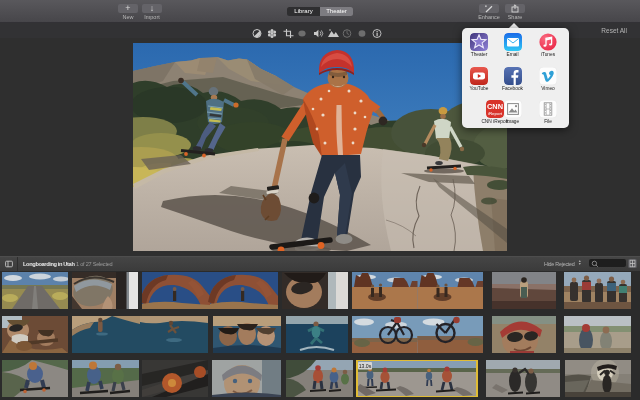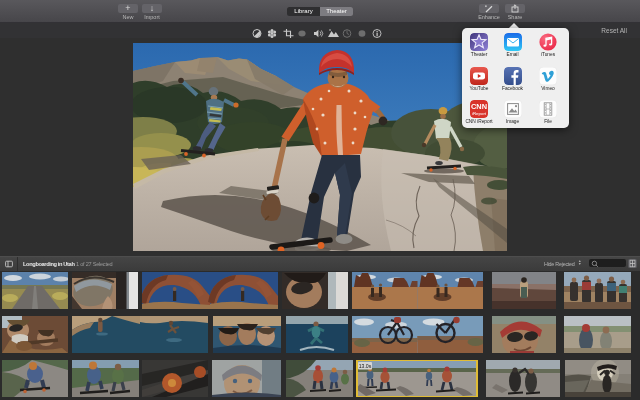"CNN" div.pcell { left: 0px -> 16px }
